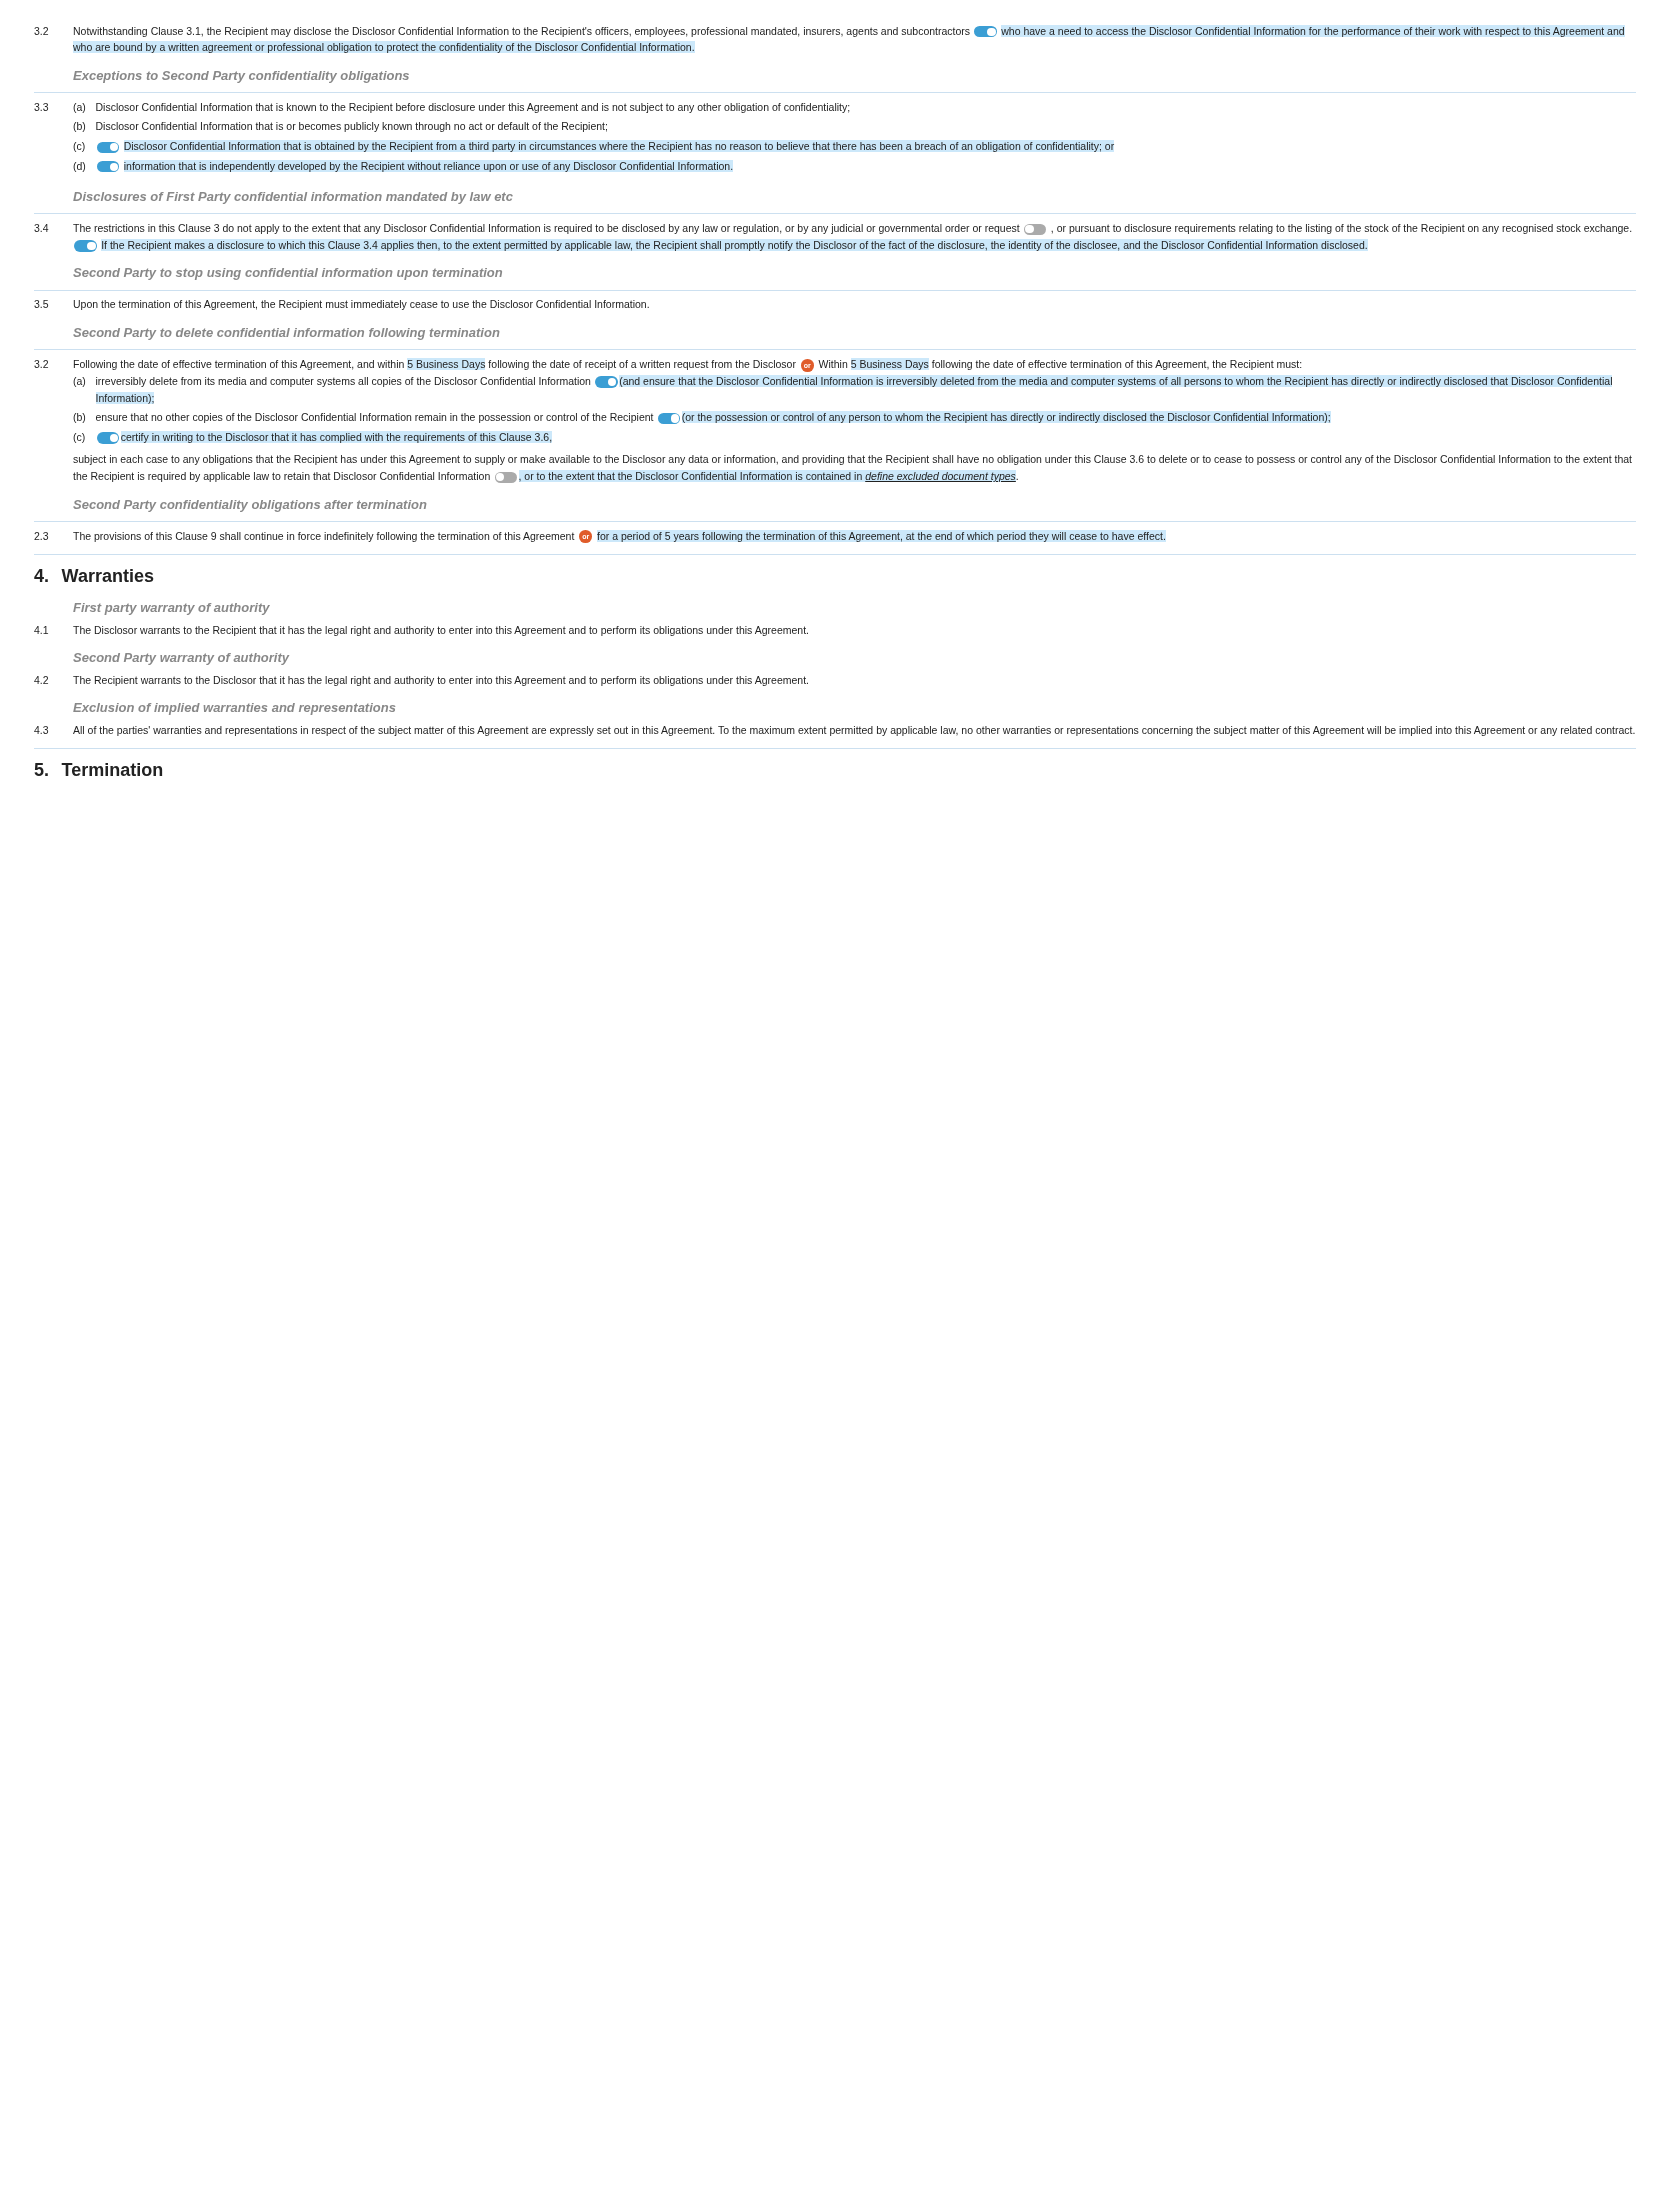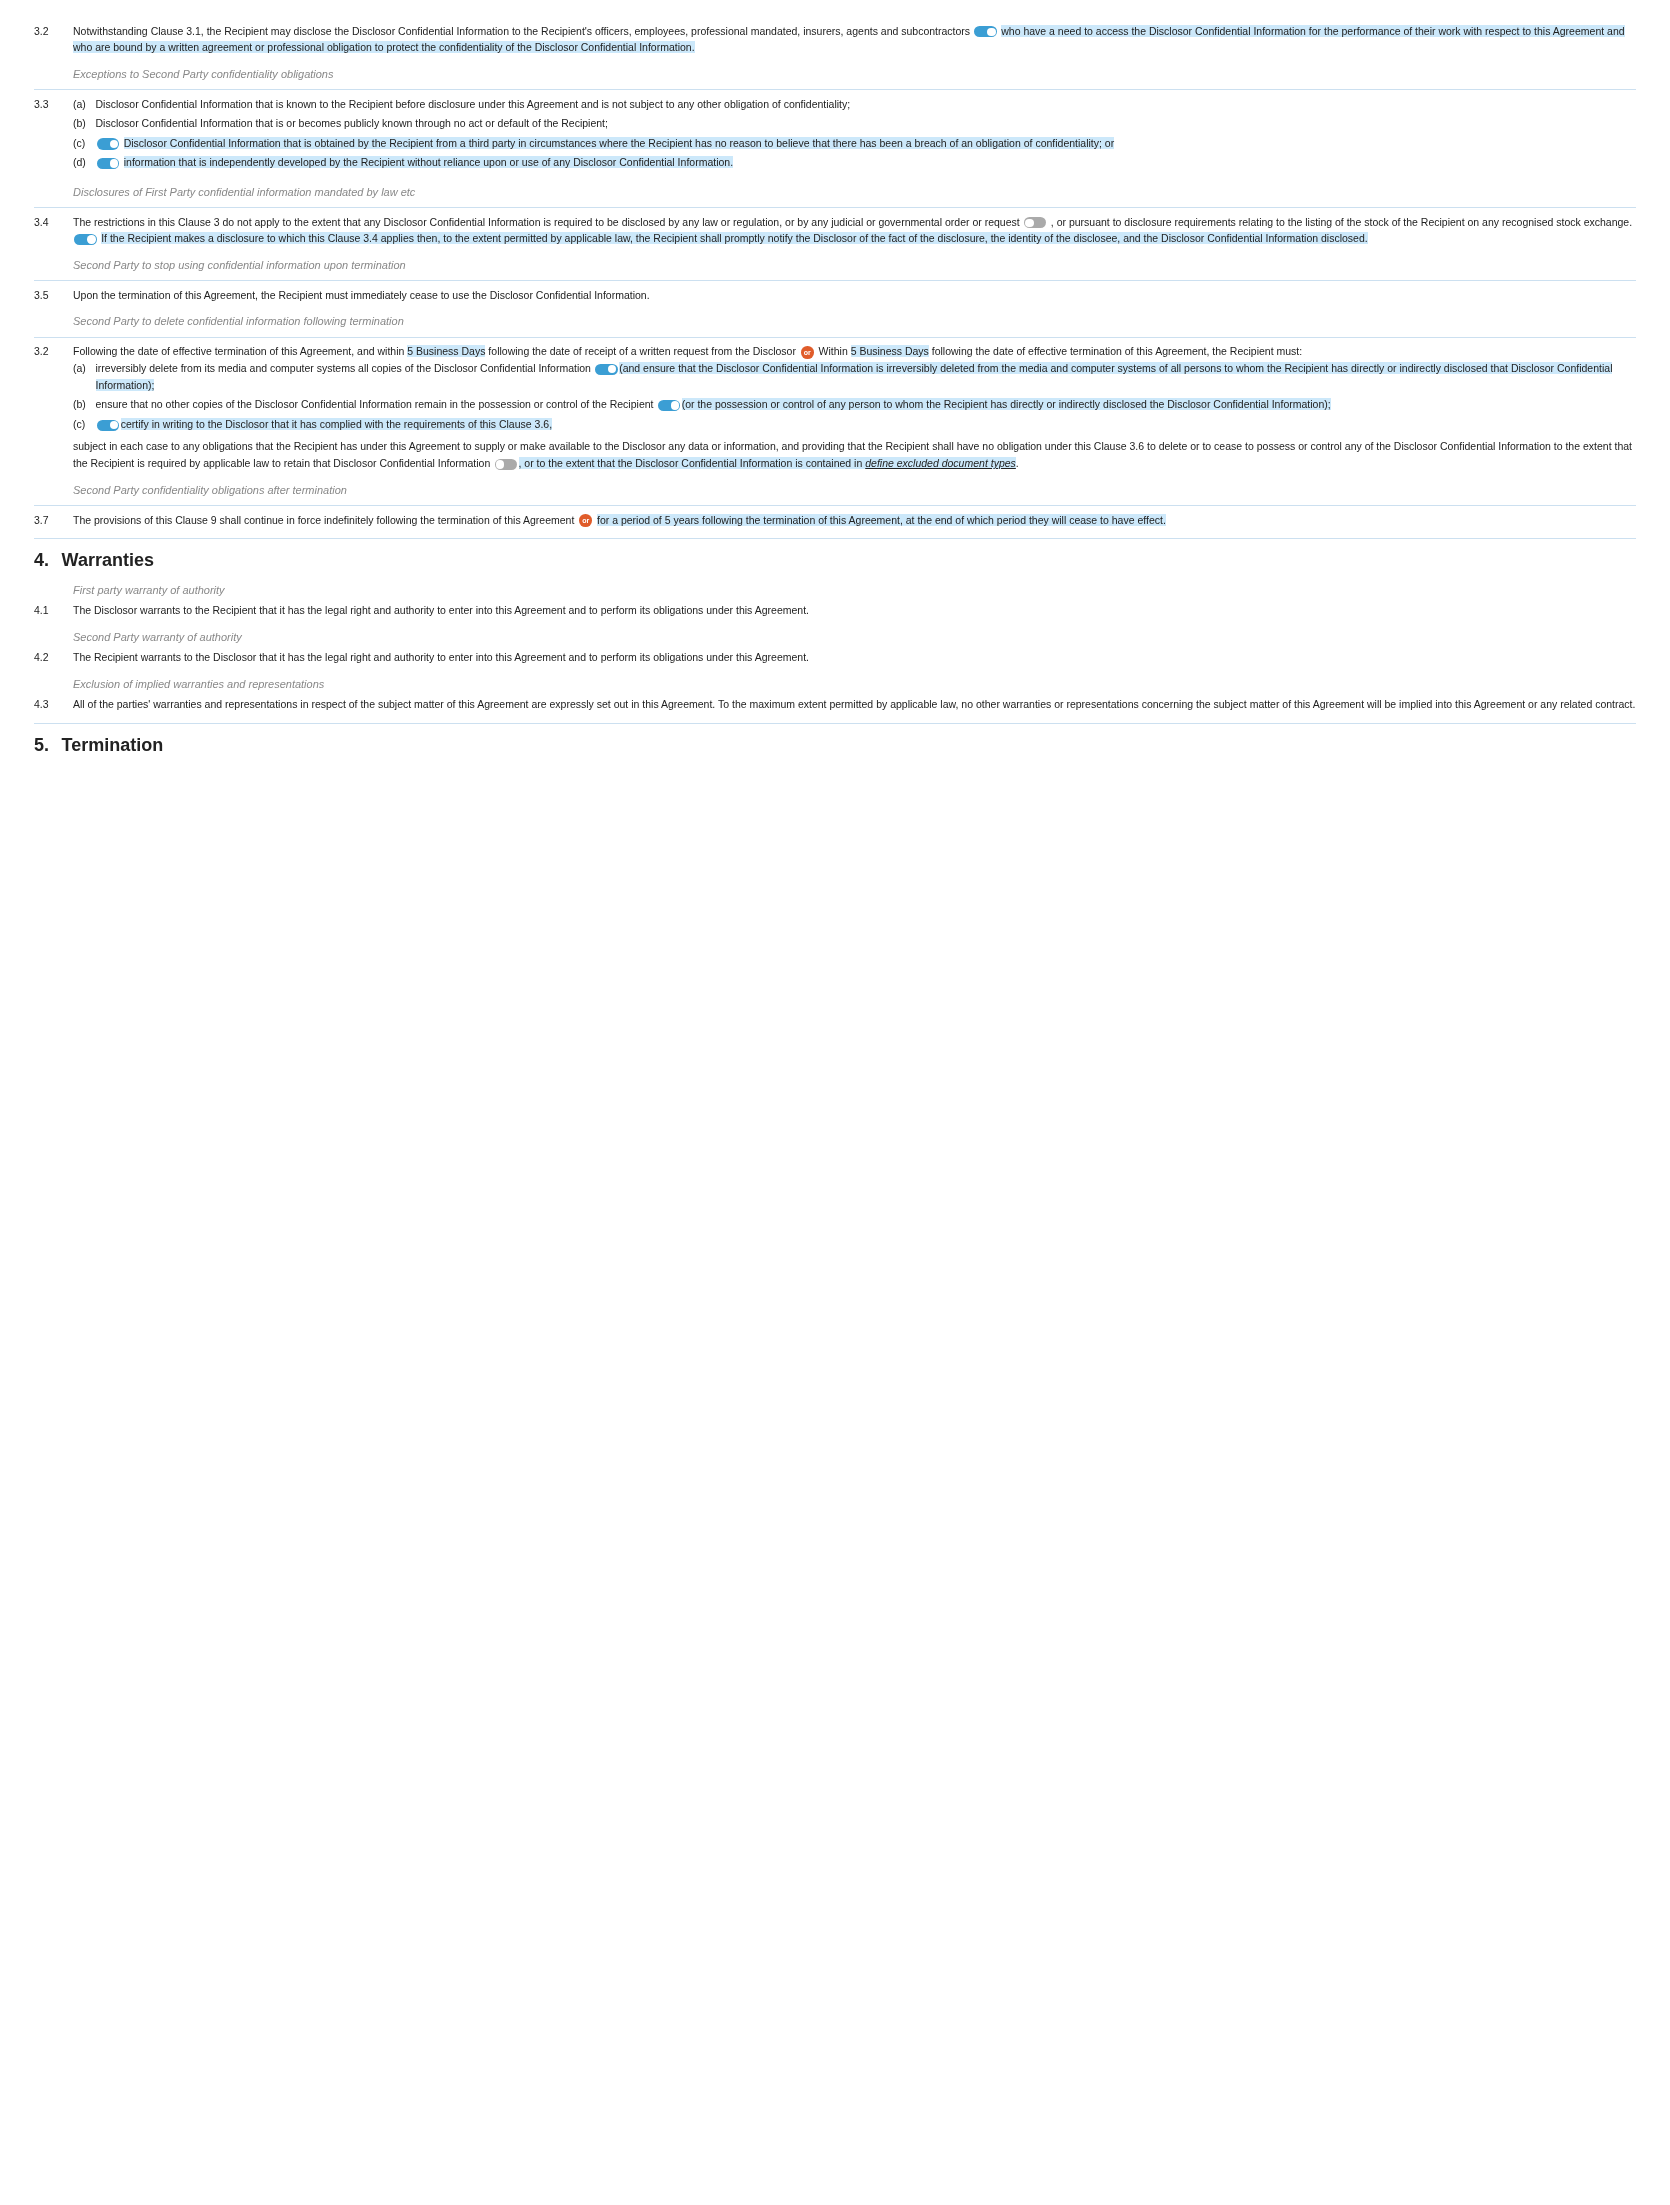"Exceptions to Second Party" .italic-label { font-size: 11px -> 13px; font-weight: none -> bold }
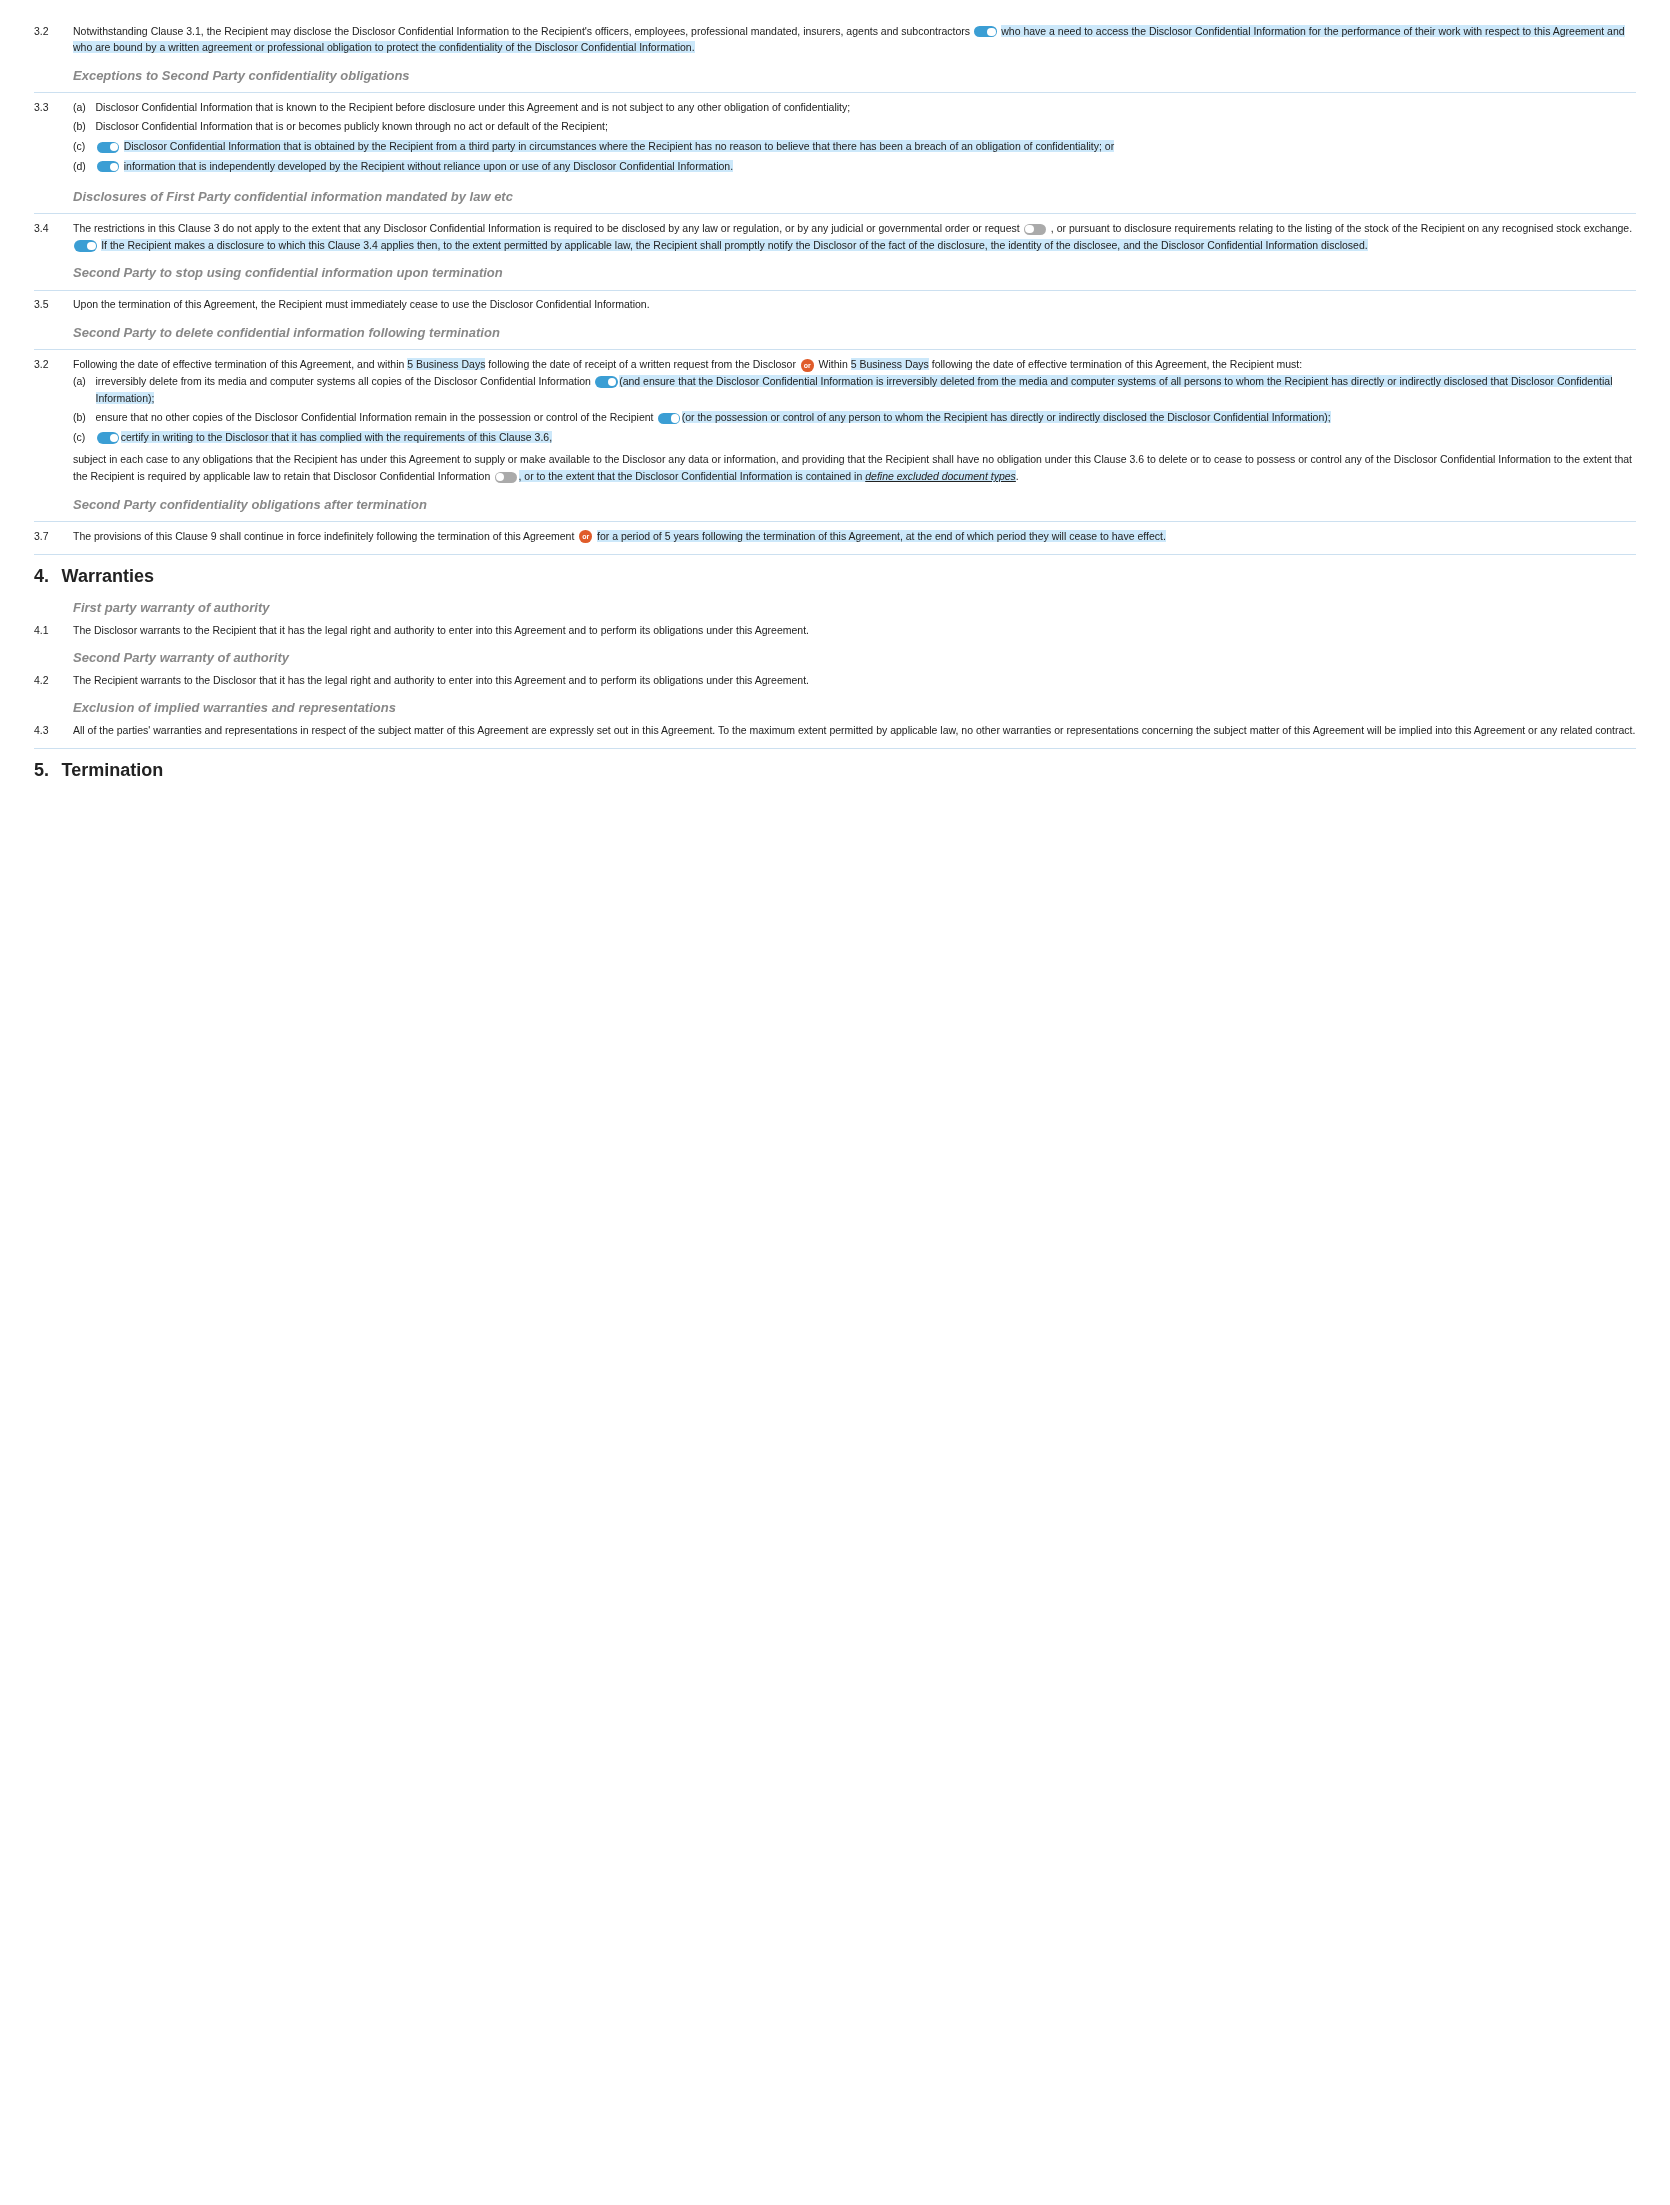"3.7" div.clause-num { text: 3.7 -> 2.3 }
